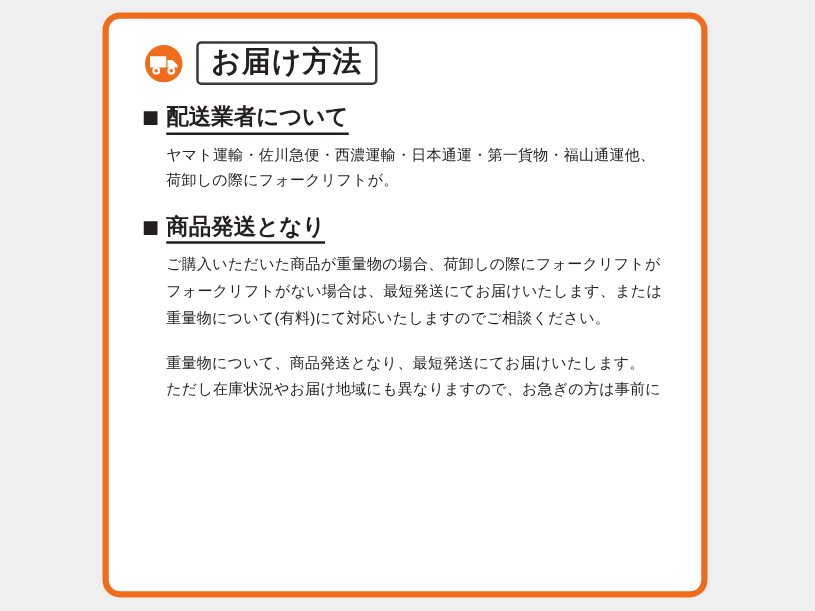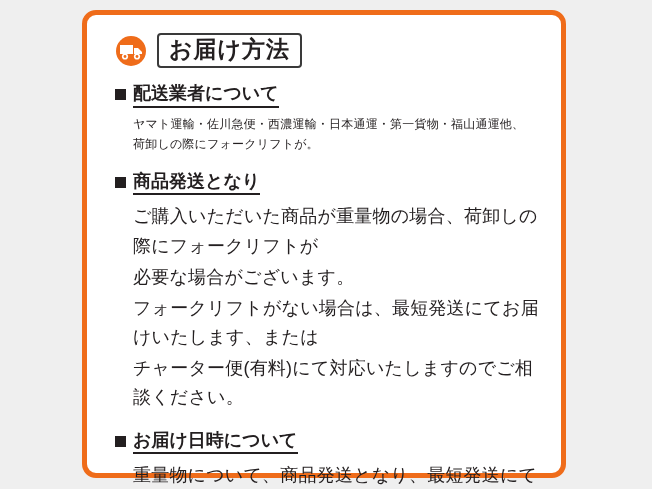"ご購入いただいた商品が重量物の場合、荷卸しの際にフォークリフトが" .sec-body p.small { font-size: 18px -> 12px }
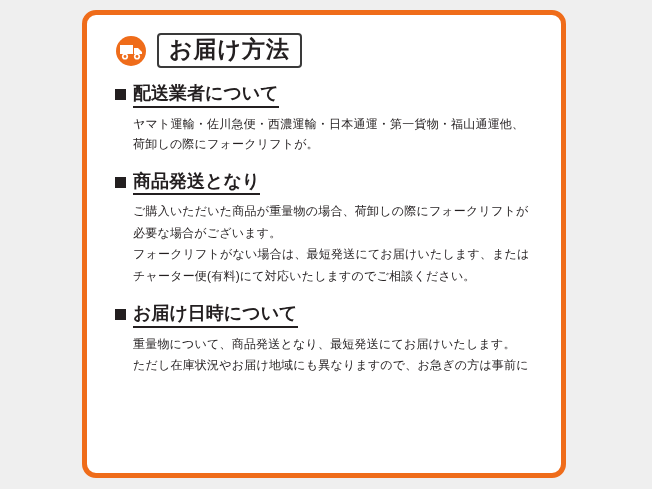"必要な場合がございます。" p.small { html: <p>必要な場合がございます。</p> -> none }
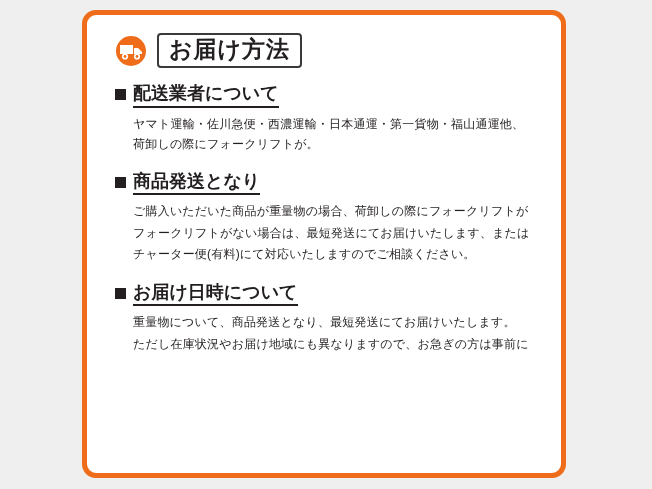"チャーター便(有料)にて対応いたしますのでご相談ください。" p.small { text: チャーター便 -> 重量物について }
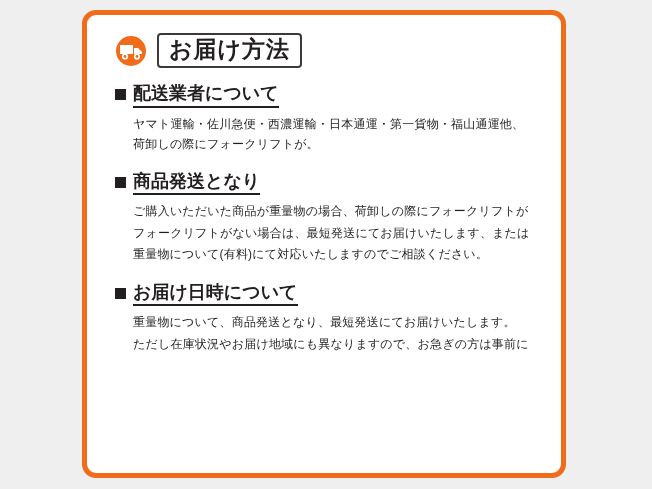"お届け日時について" div.sec-head { html: <div> <span></span> <span>お届け日時について</span> </div> -> none }
